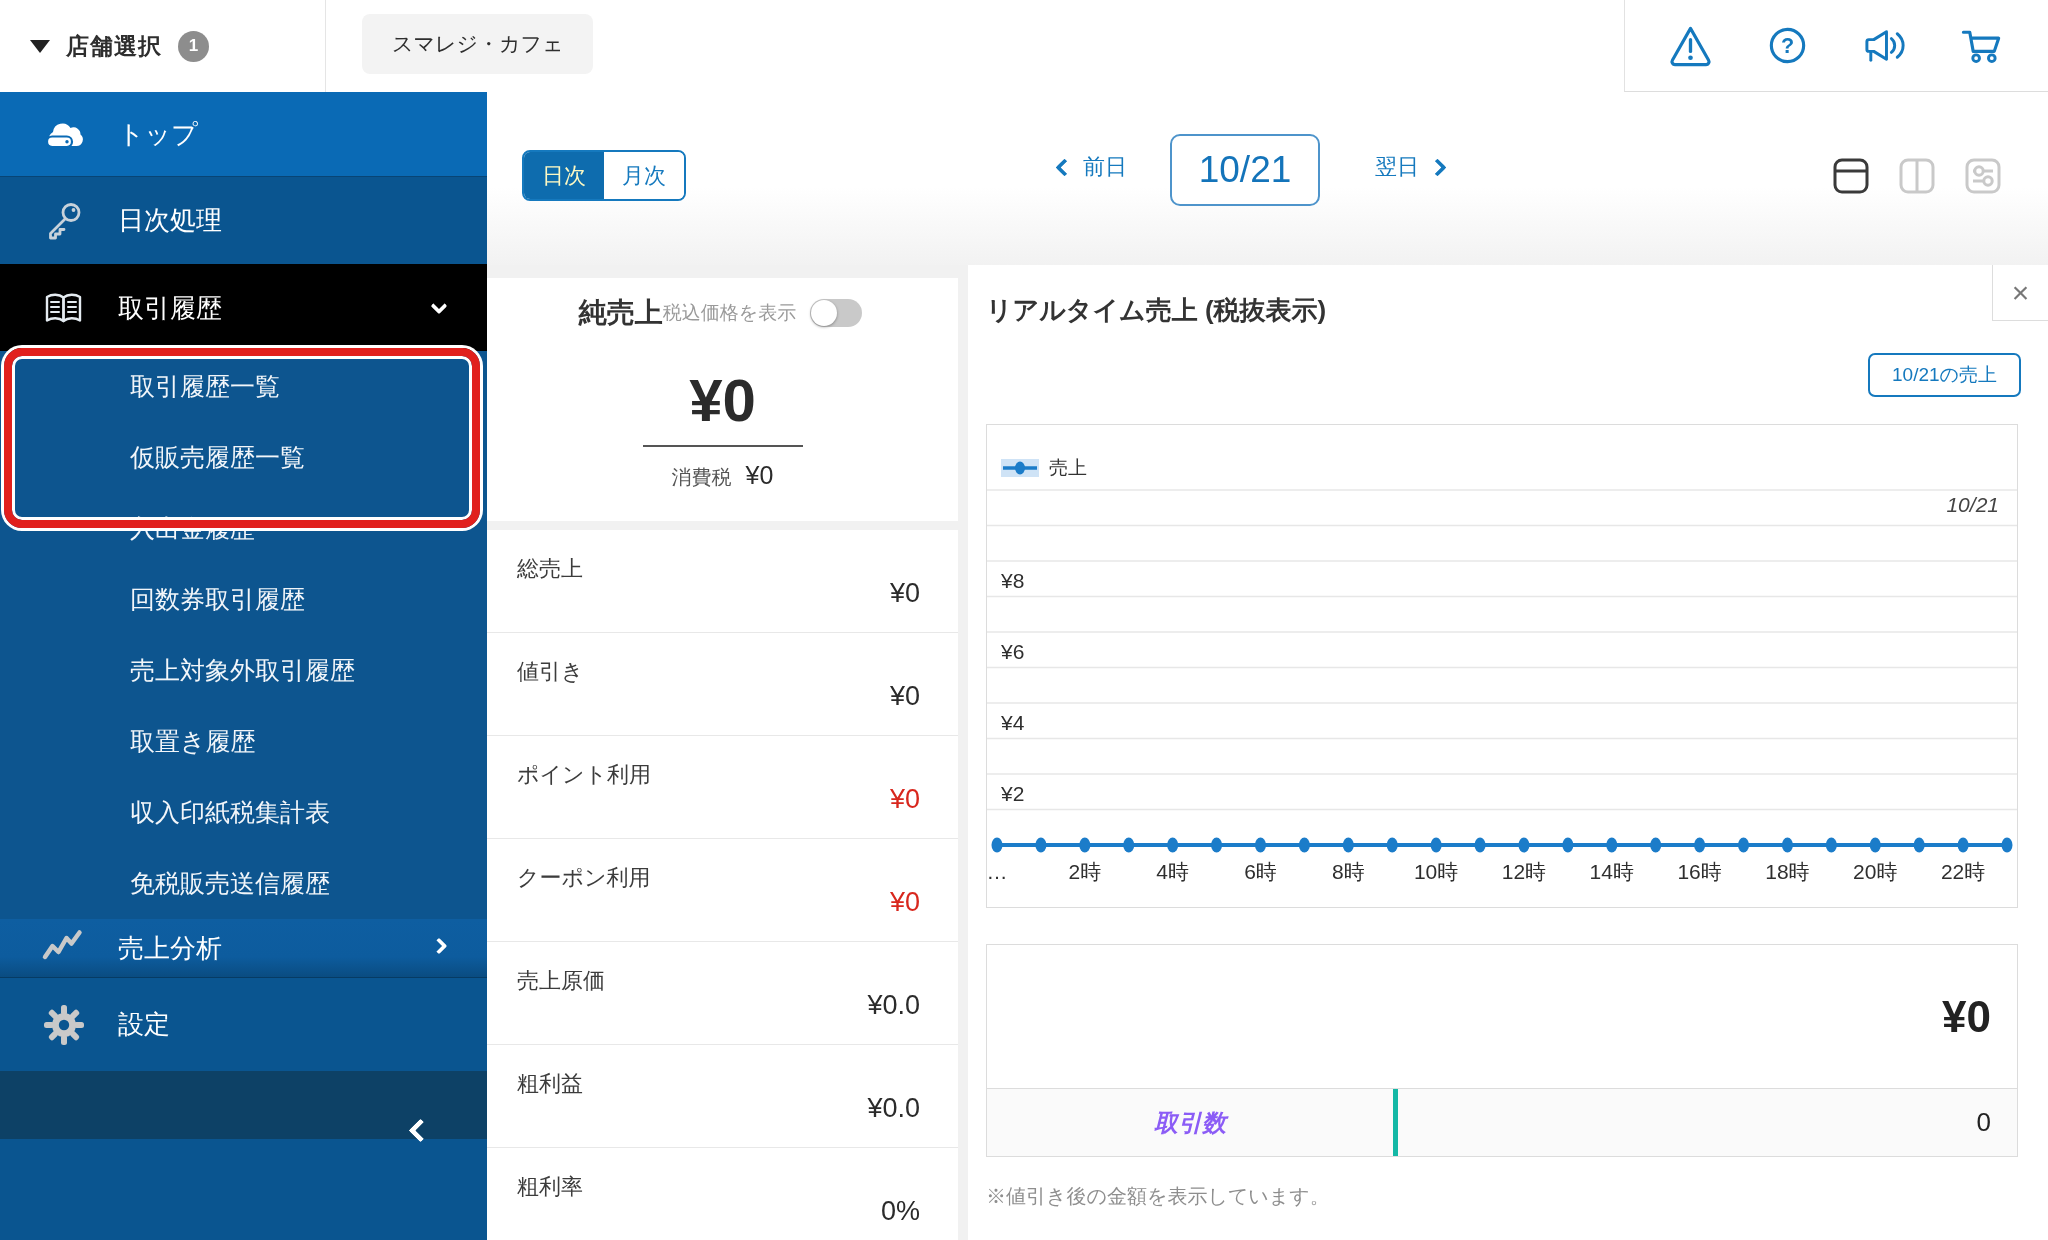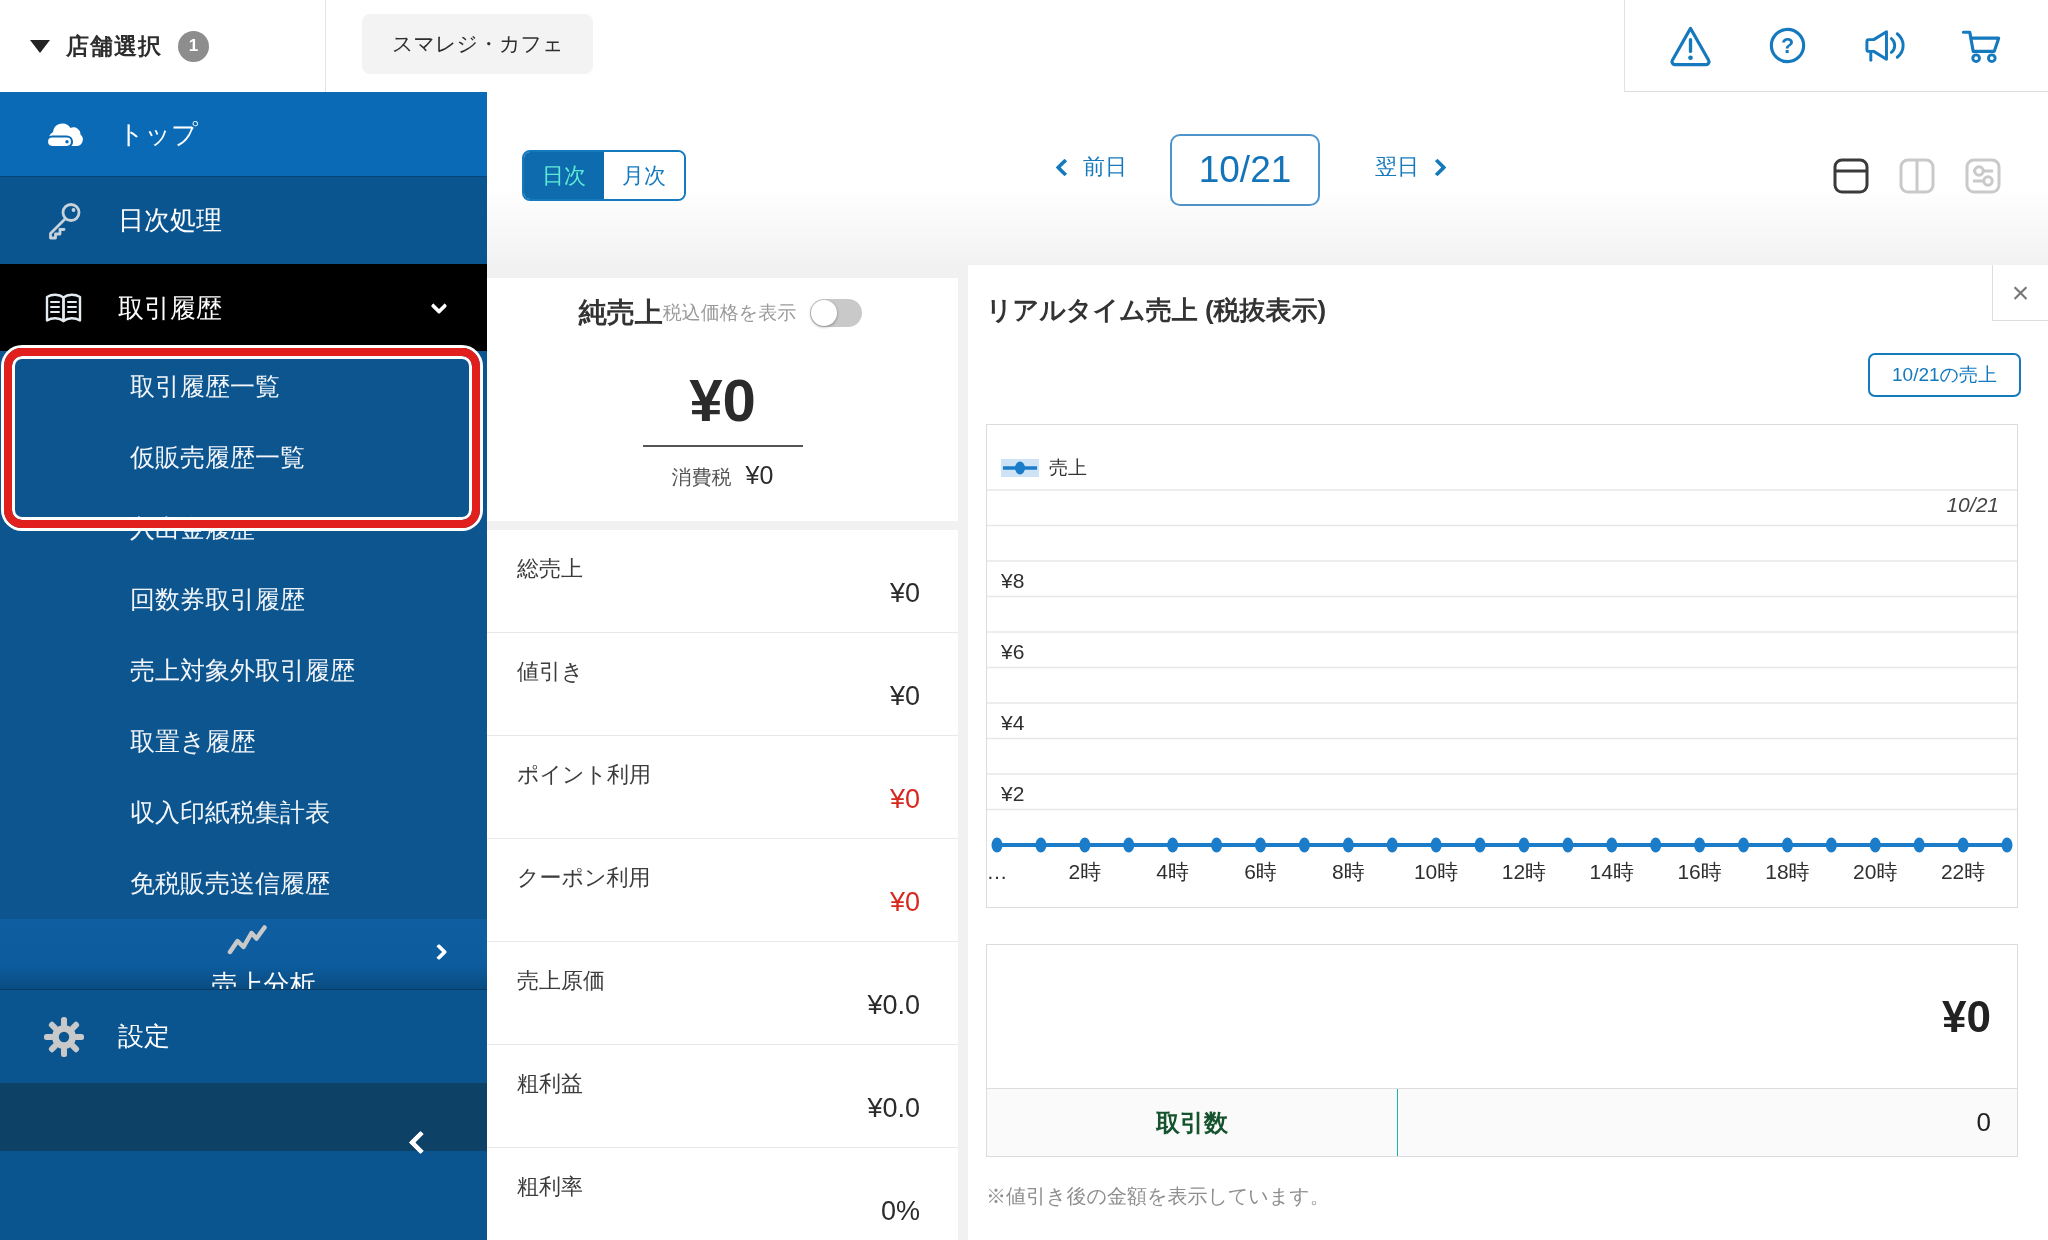"日次" .ptab.active { color: #5eead4 -> #fef9c3 }
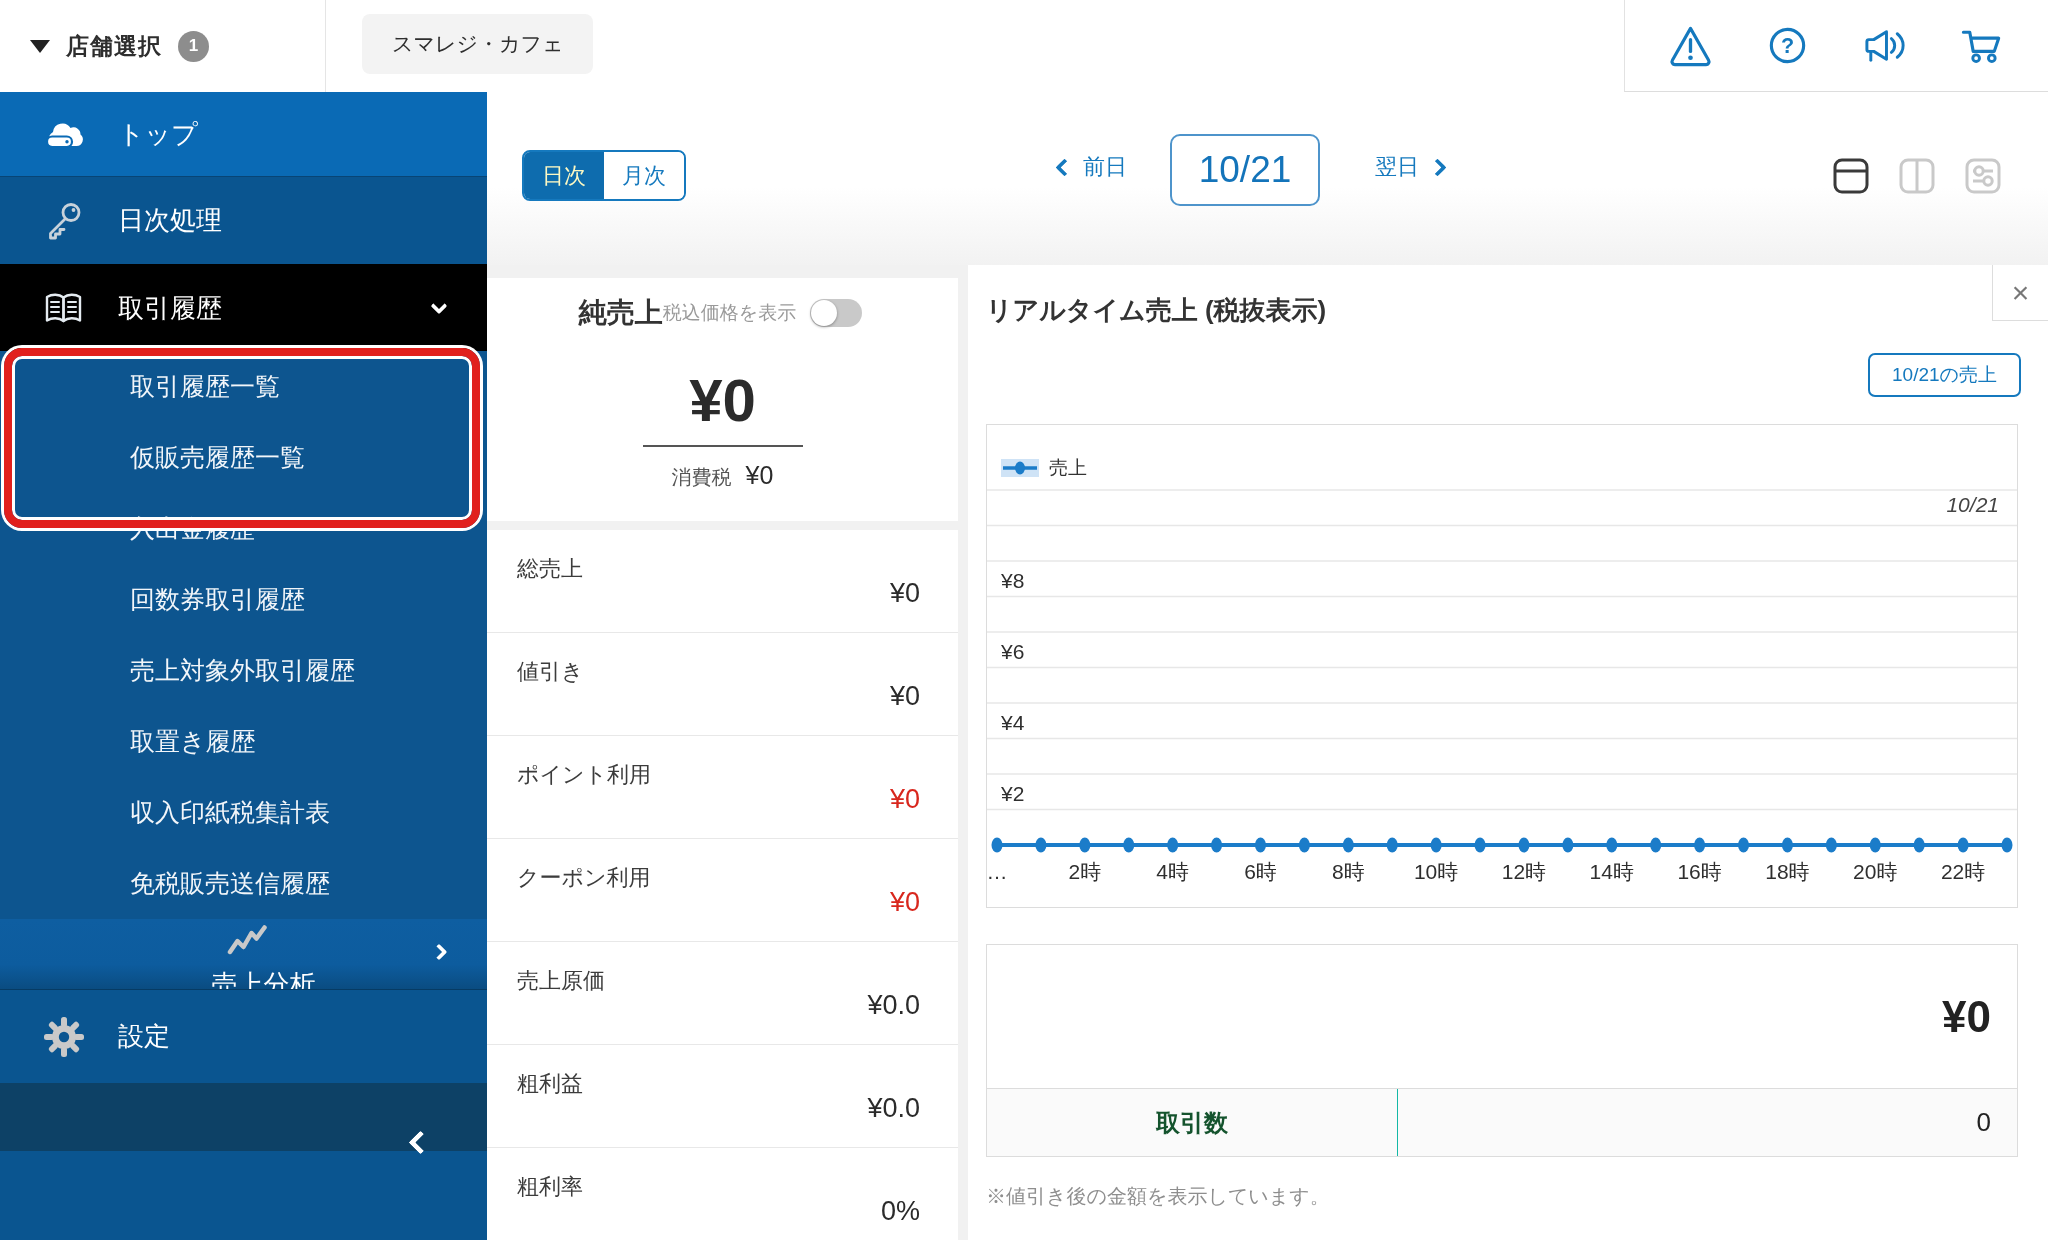"売上分析" .sb-analysis { flex-direction: column -> none; height: 70px -> 58px }
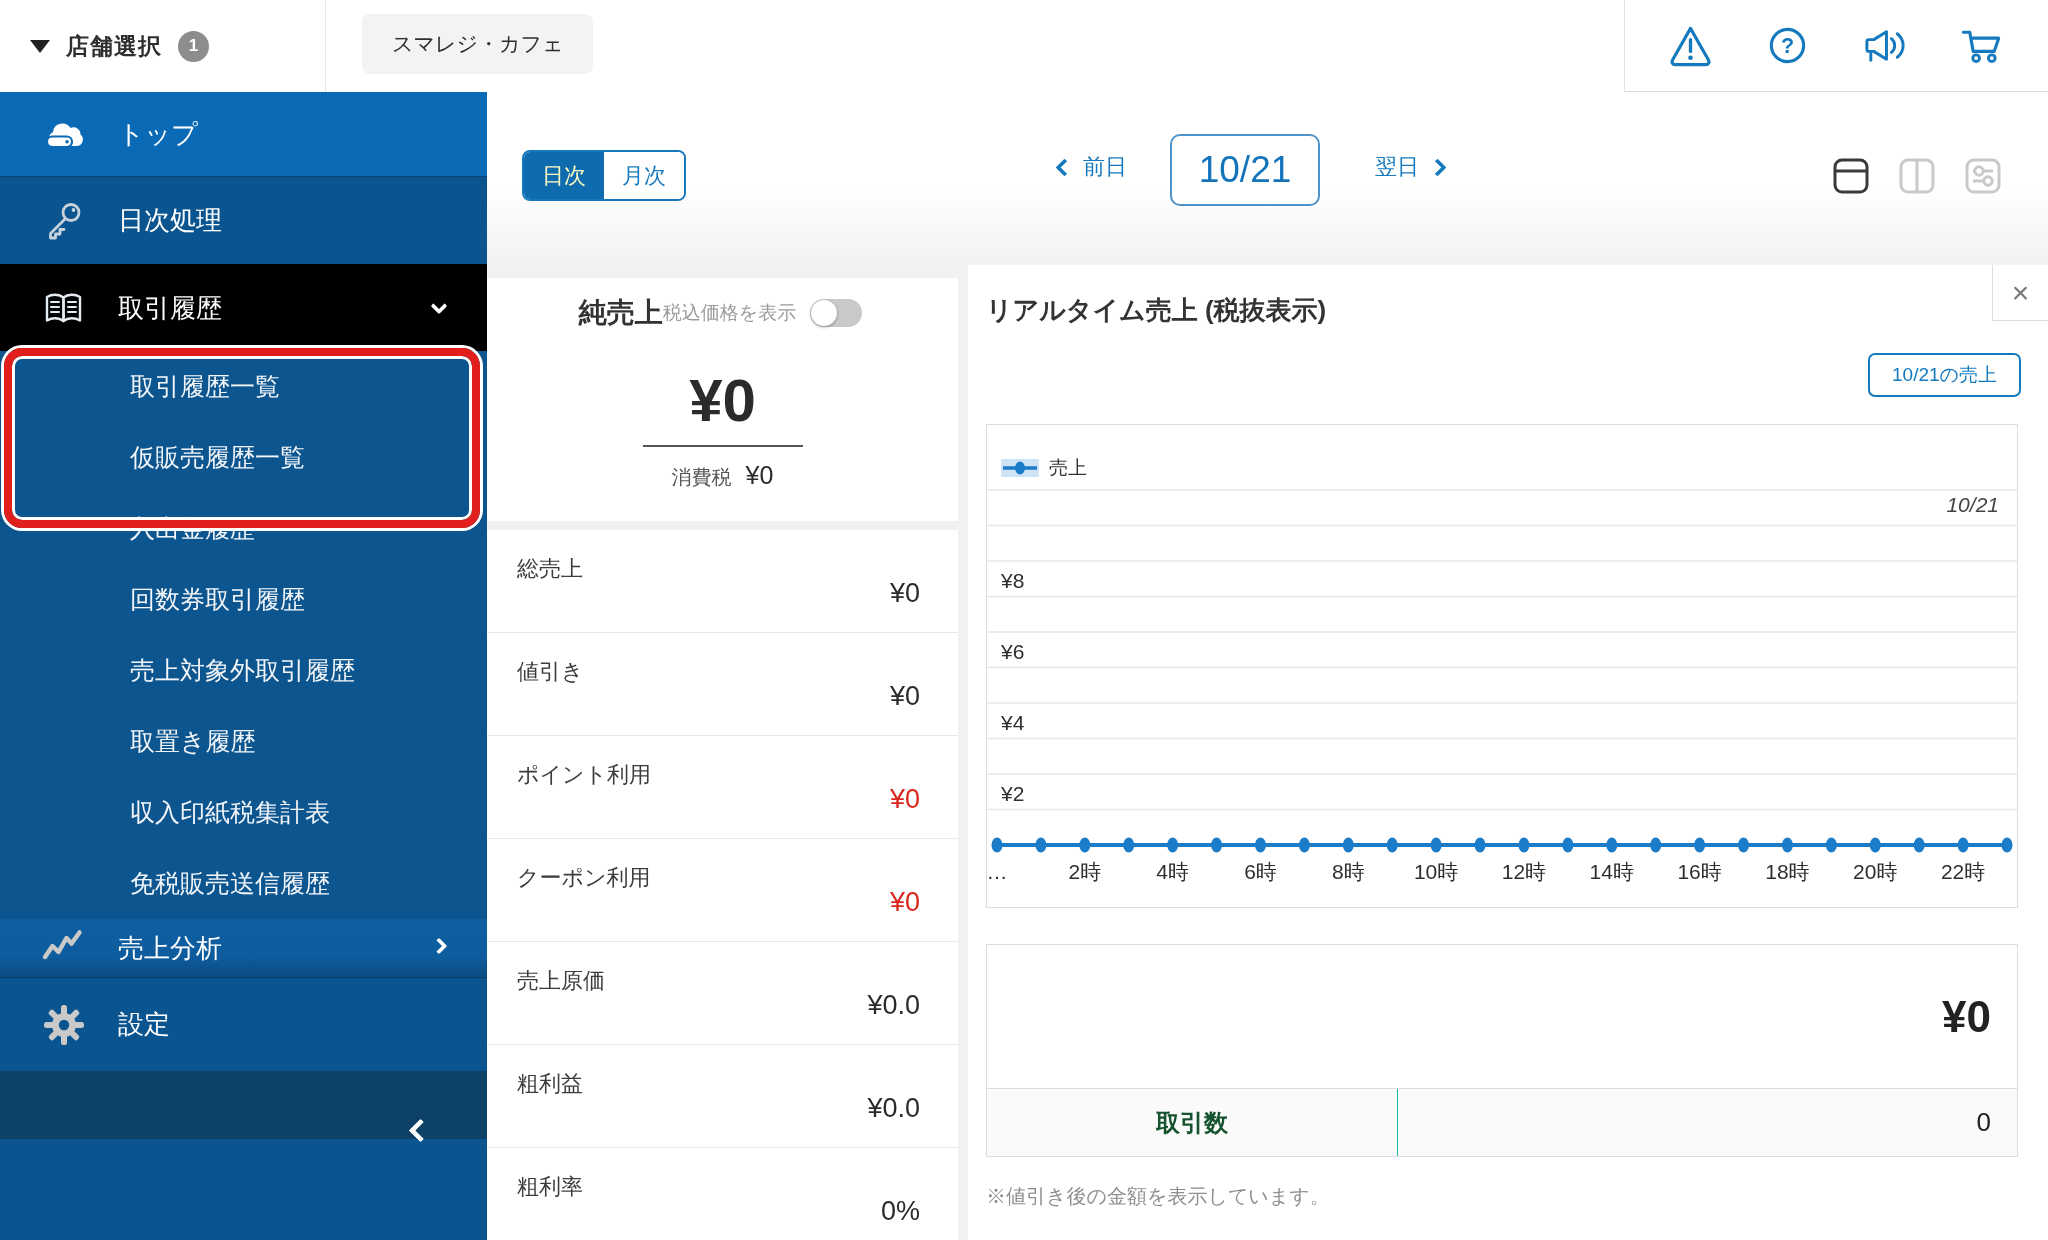"取引数" .cell-label { border-right: 1px solid #14b8a6 -> 5px solid #14b8a6; color: #14532d -> #8b5cf6; font-style: none -> italic }
